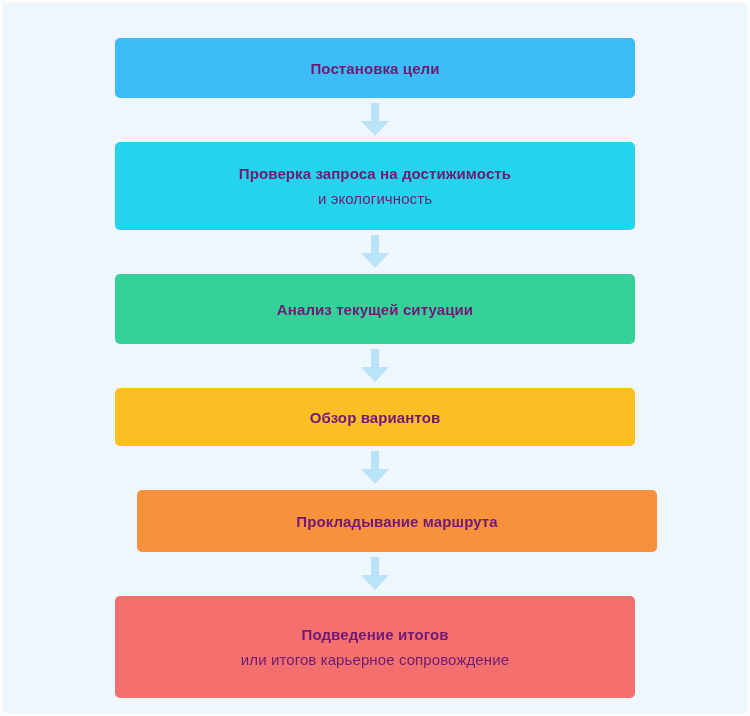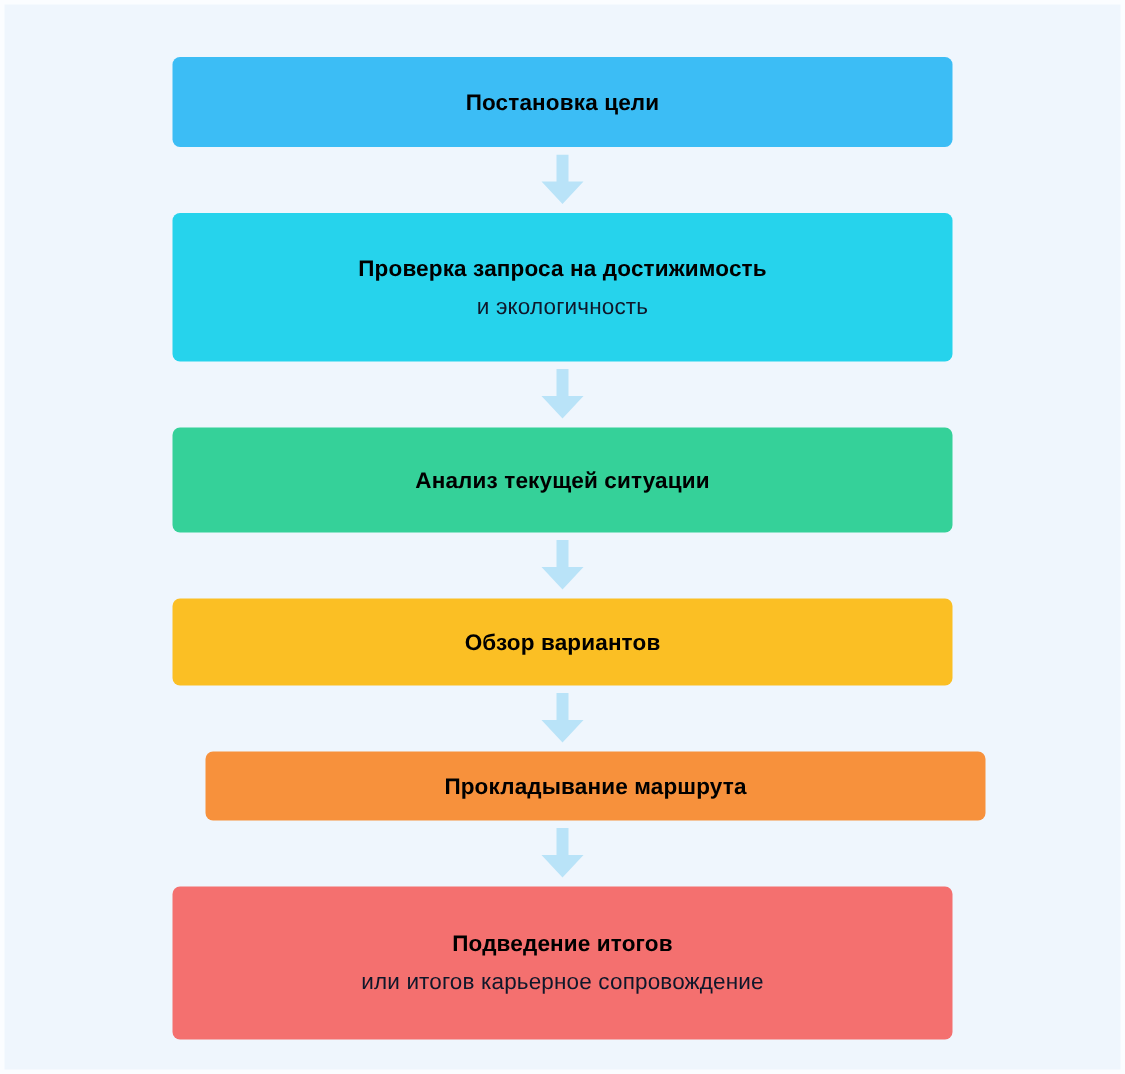"Постановка цели" .node-title { color: #000000 -> #701a75 }
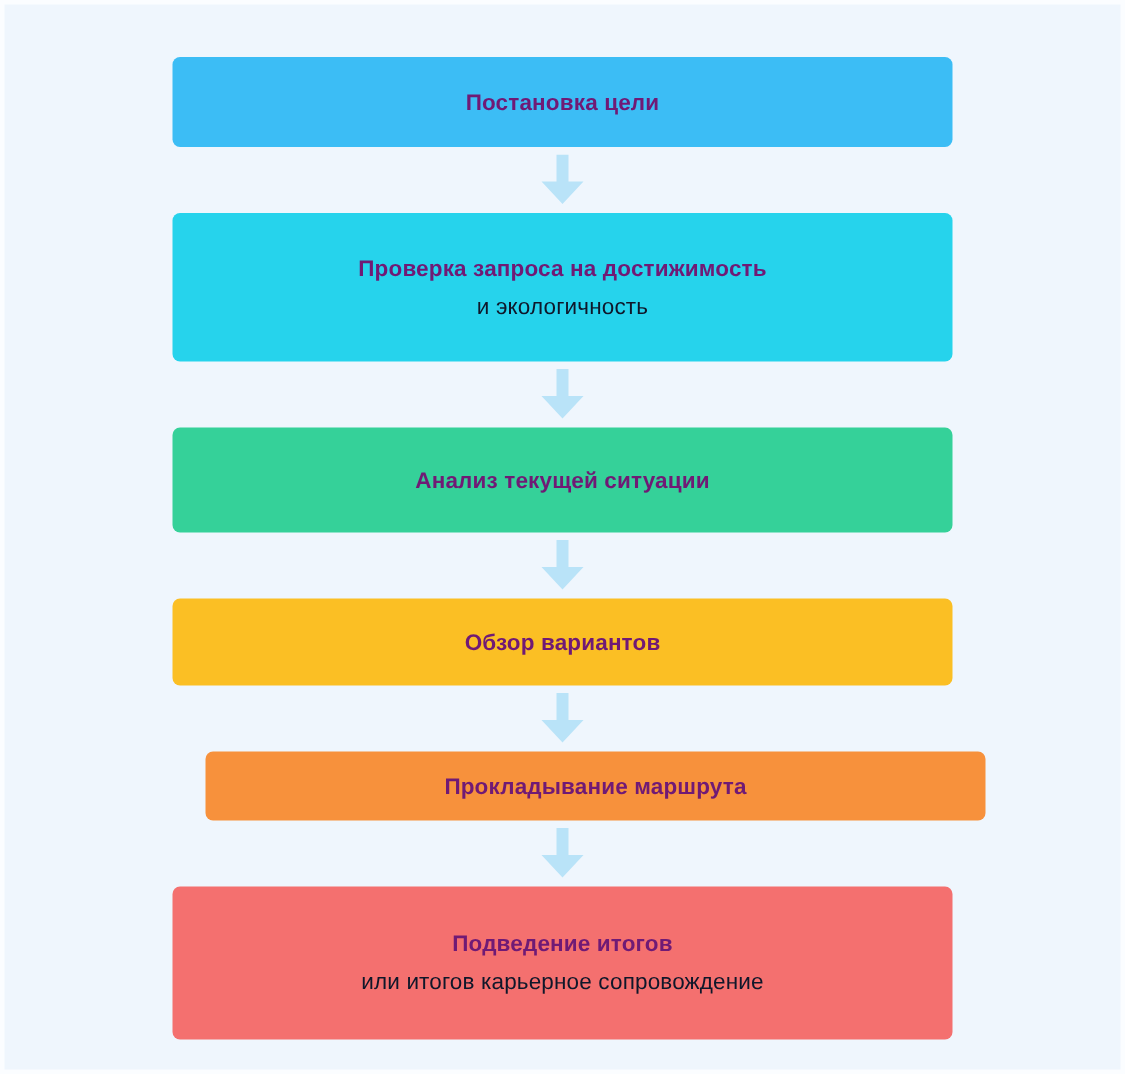"Проверка запроса на достижимость" div.node { height: 99px -> 88px }
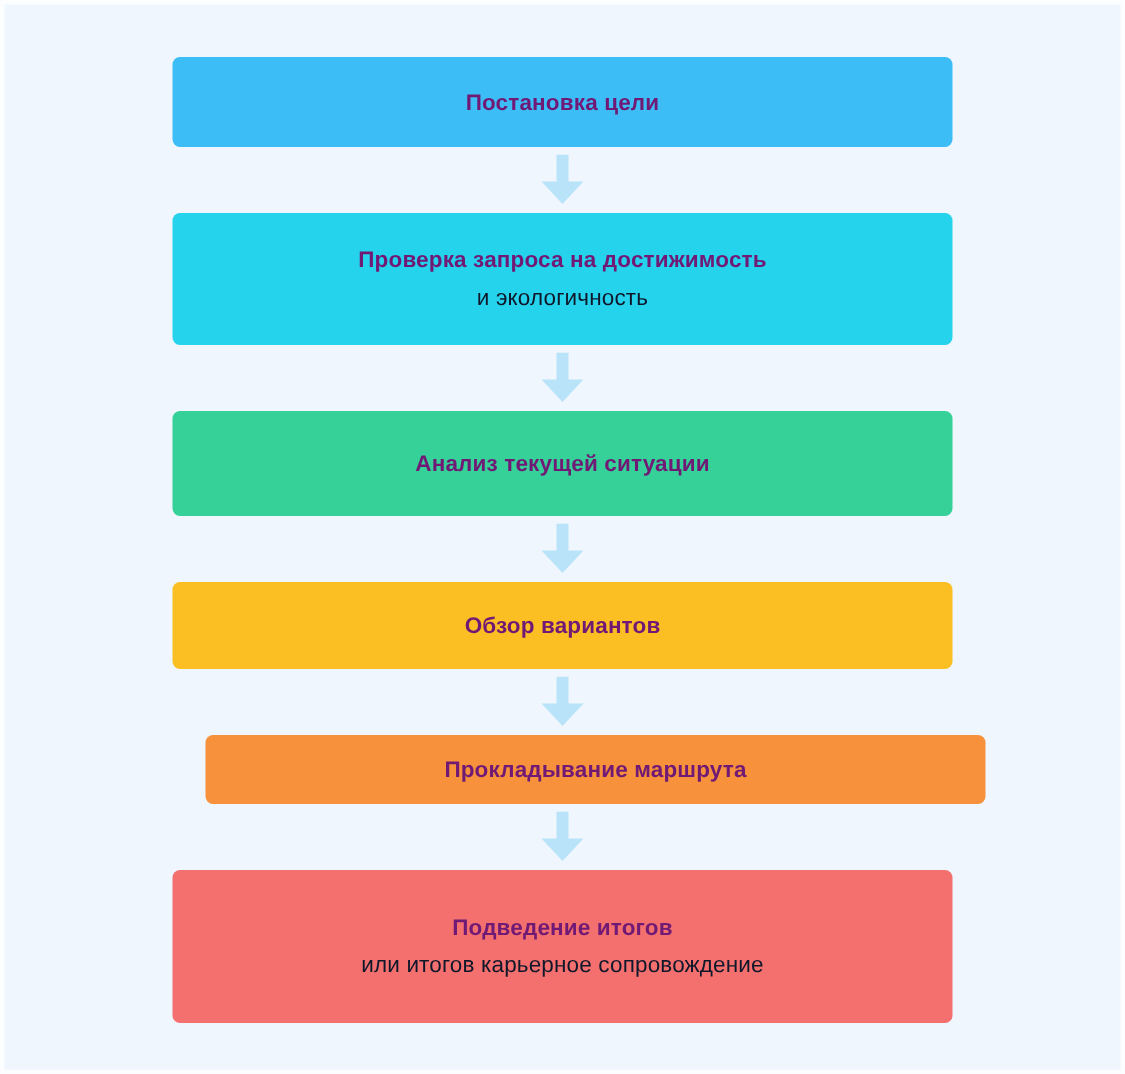"и экологичность" .node-sub { color: #0f172a -> #701a75 }
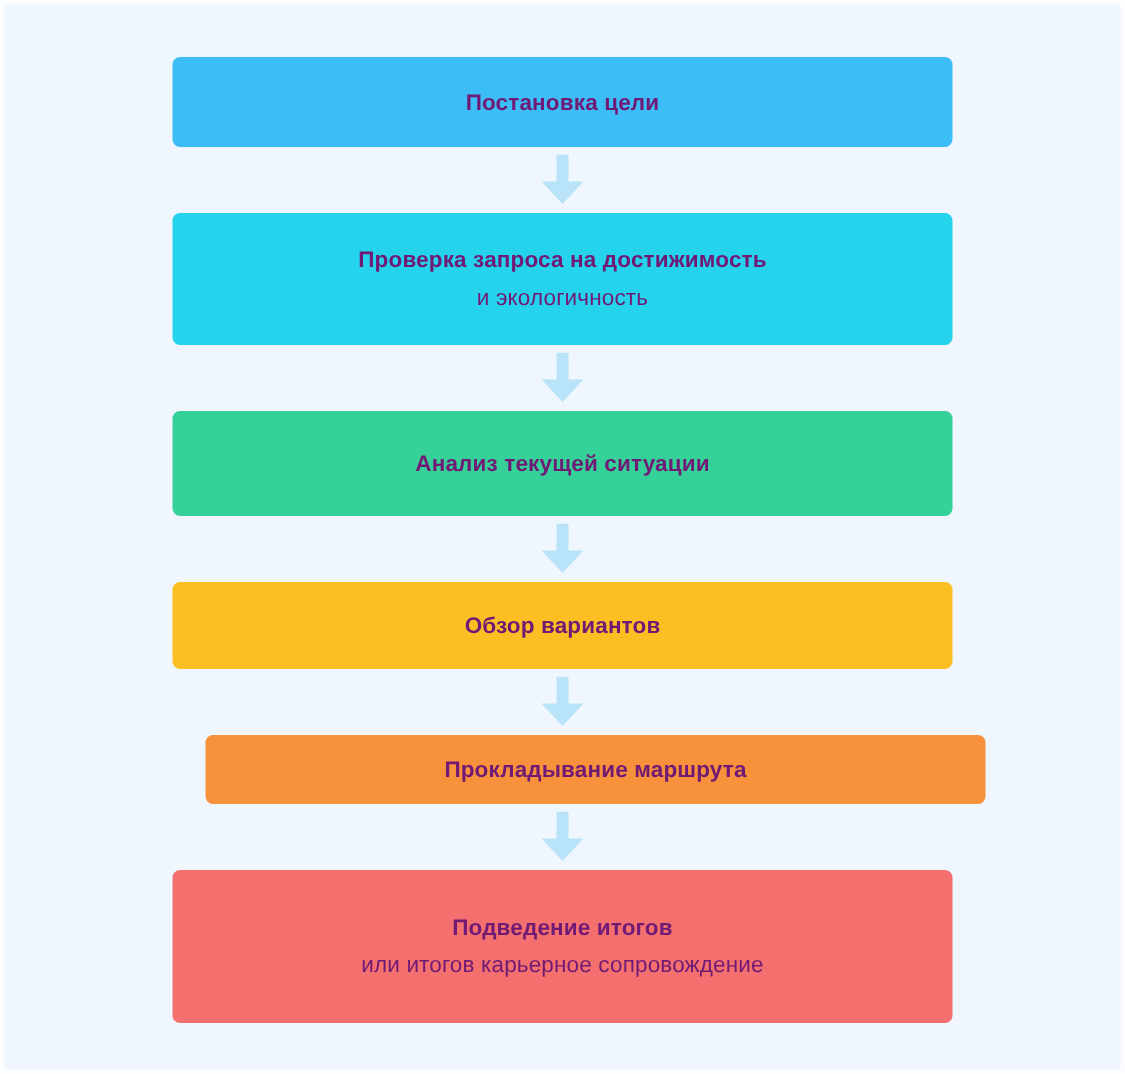"Прокладывание маршрута" div.node { height: 46px -> 62px }
